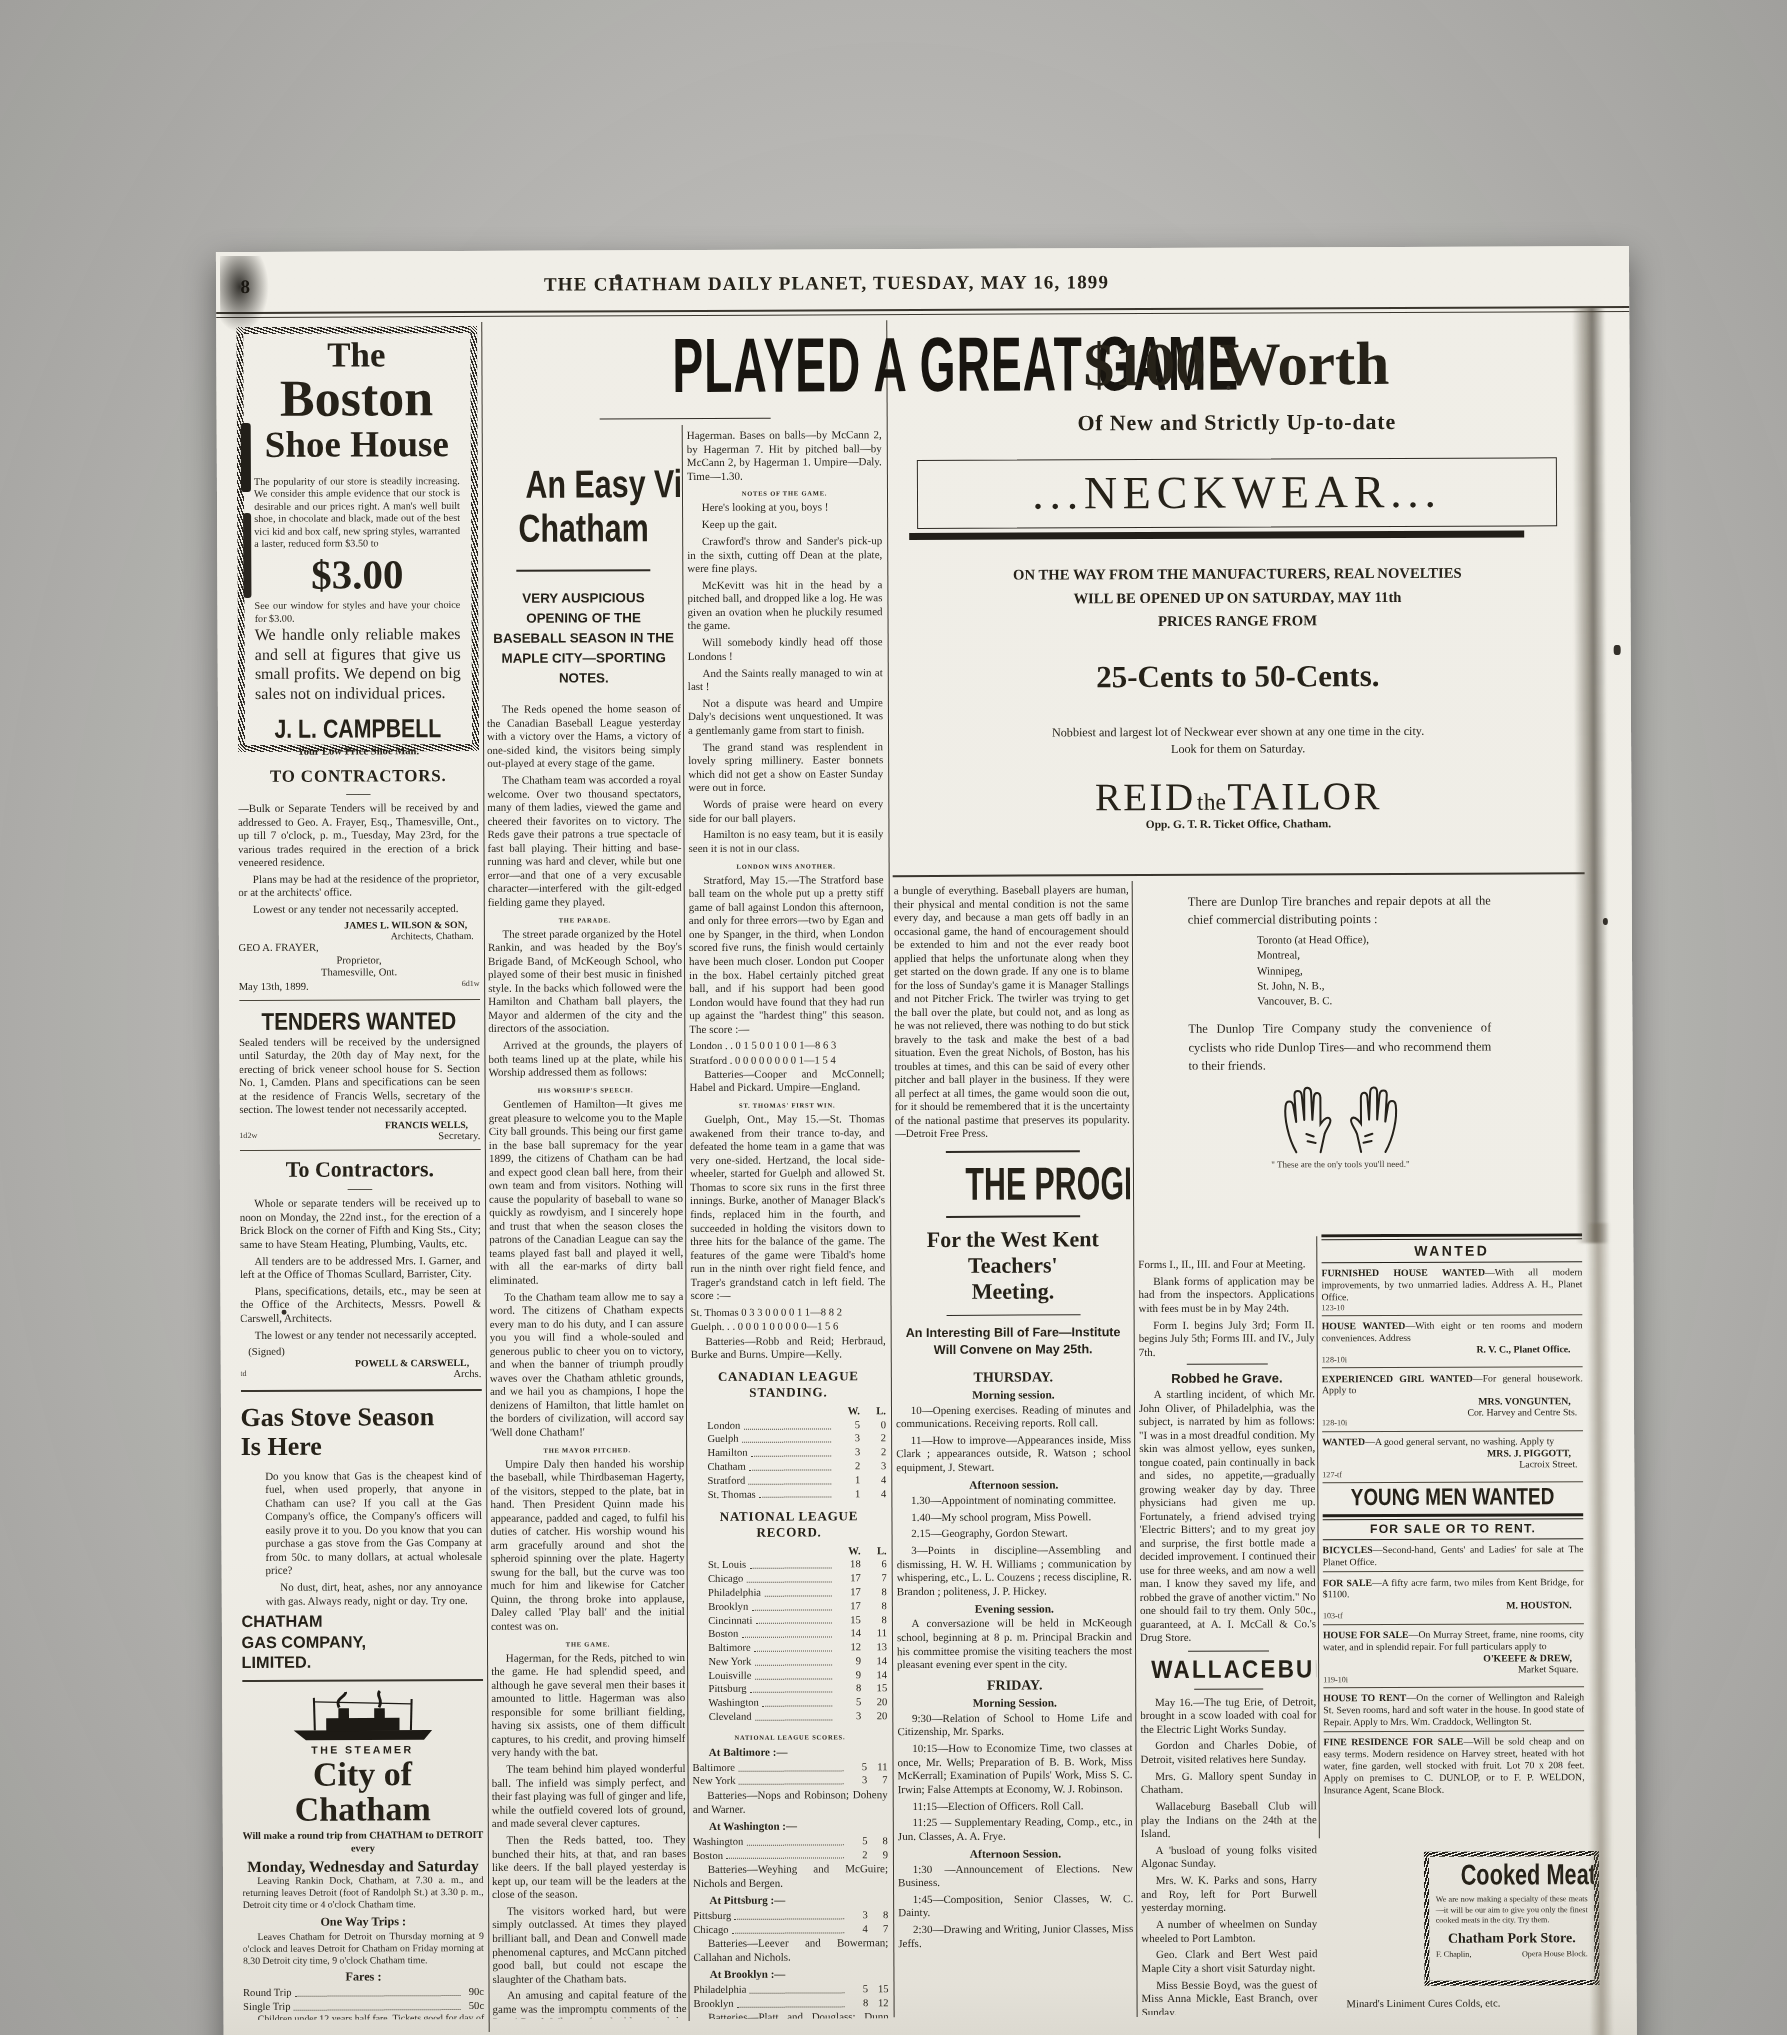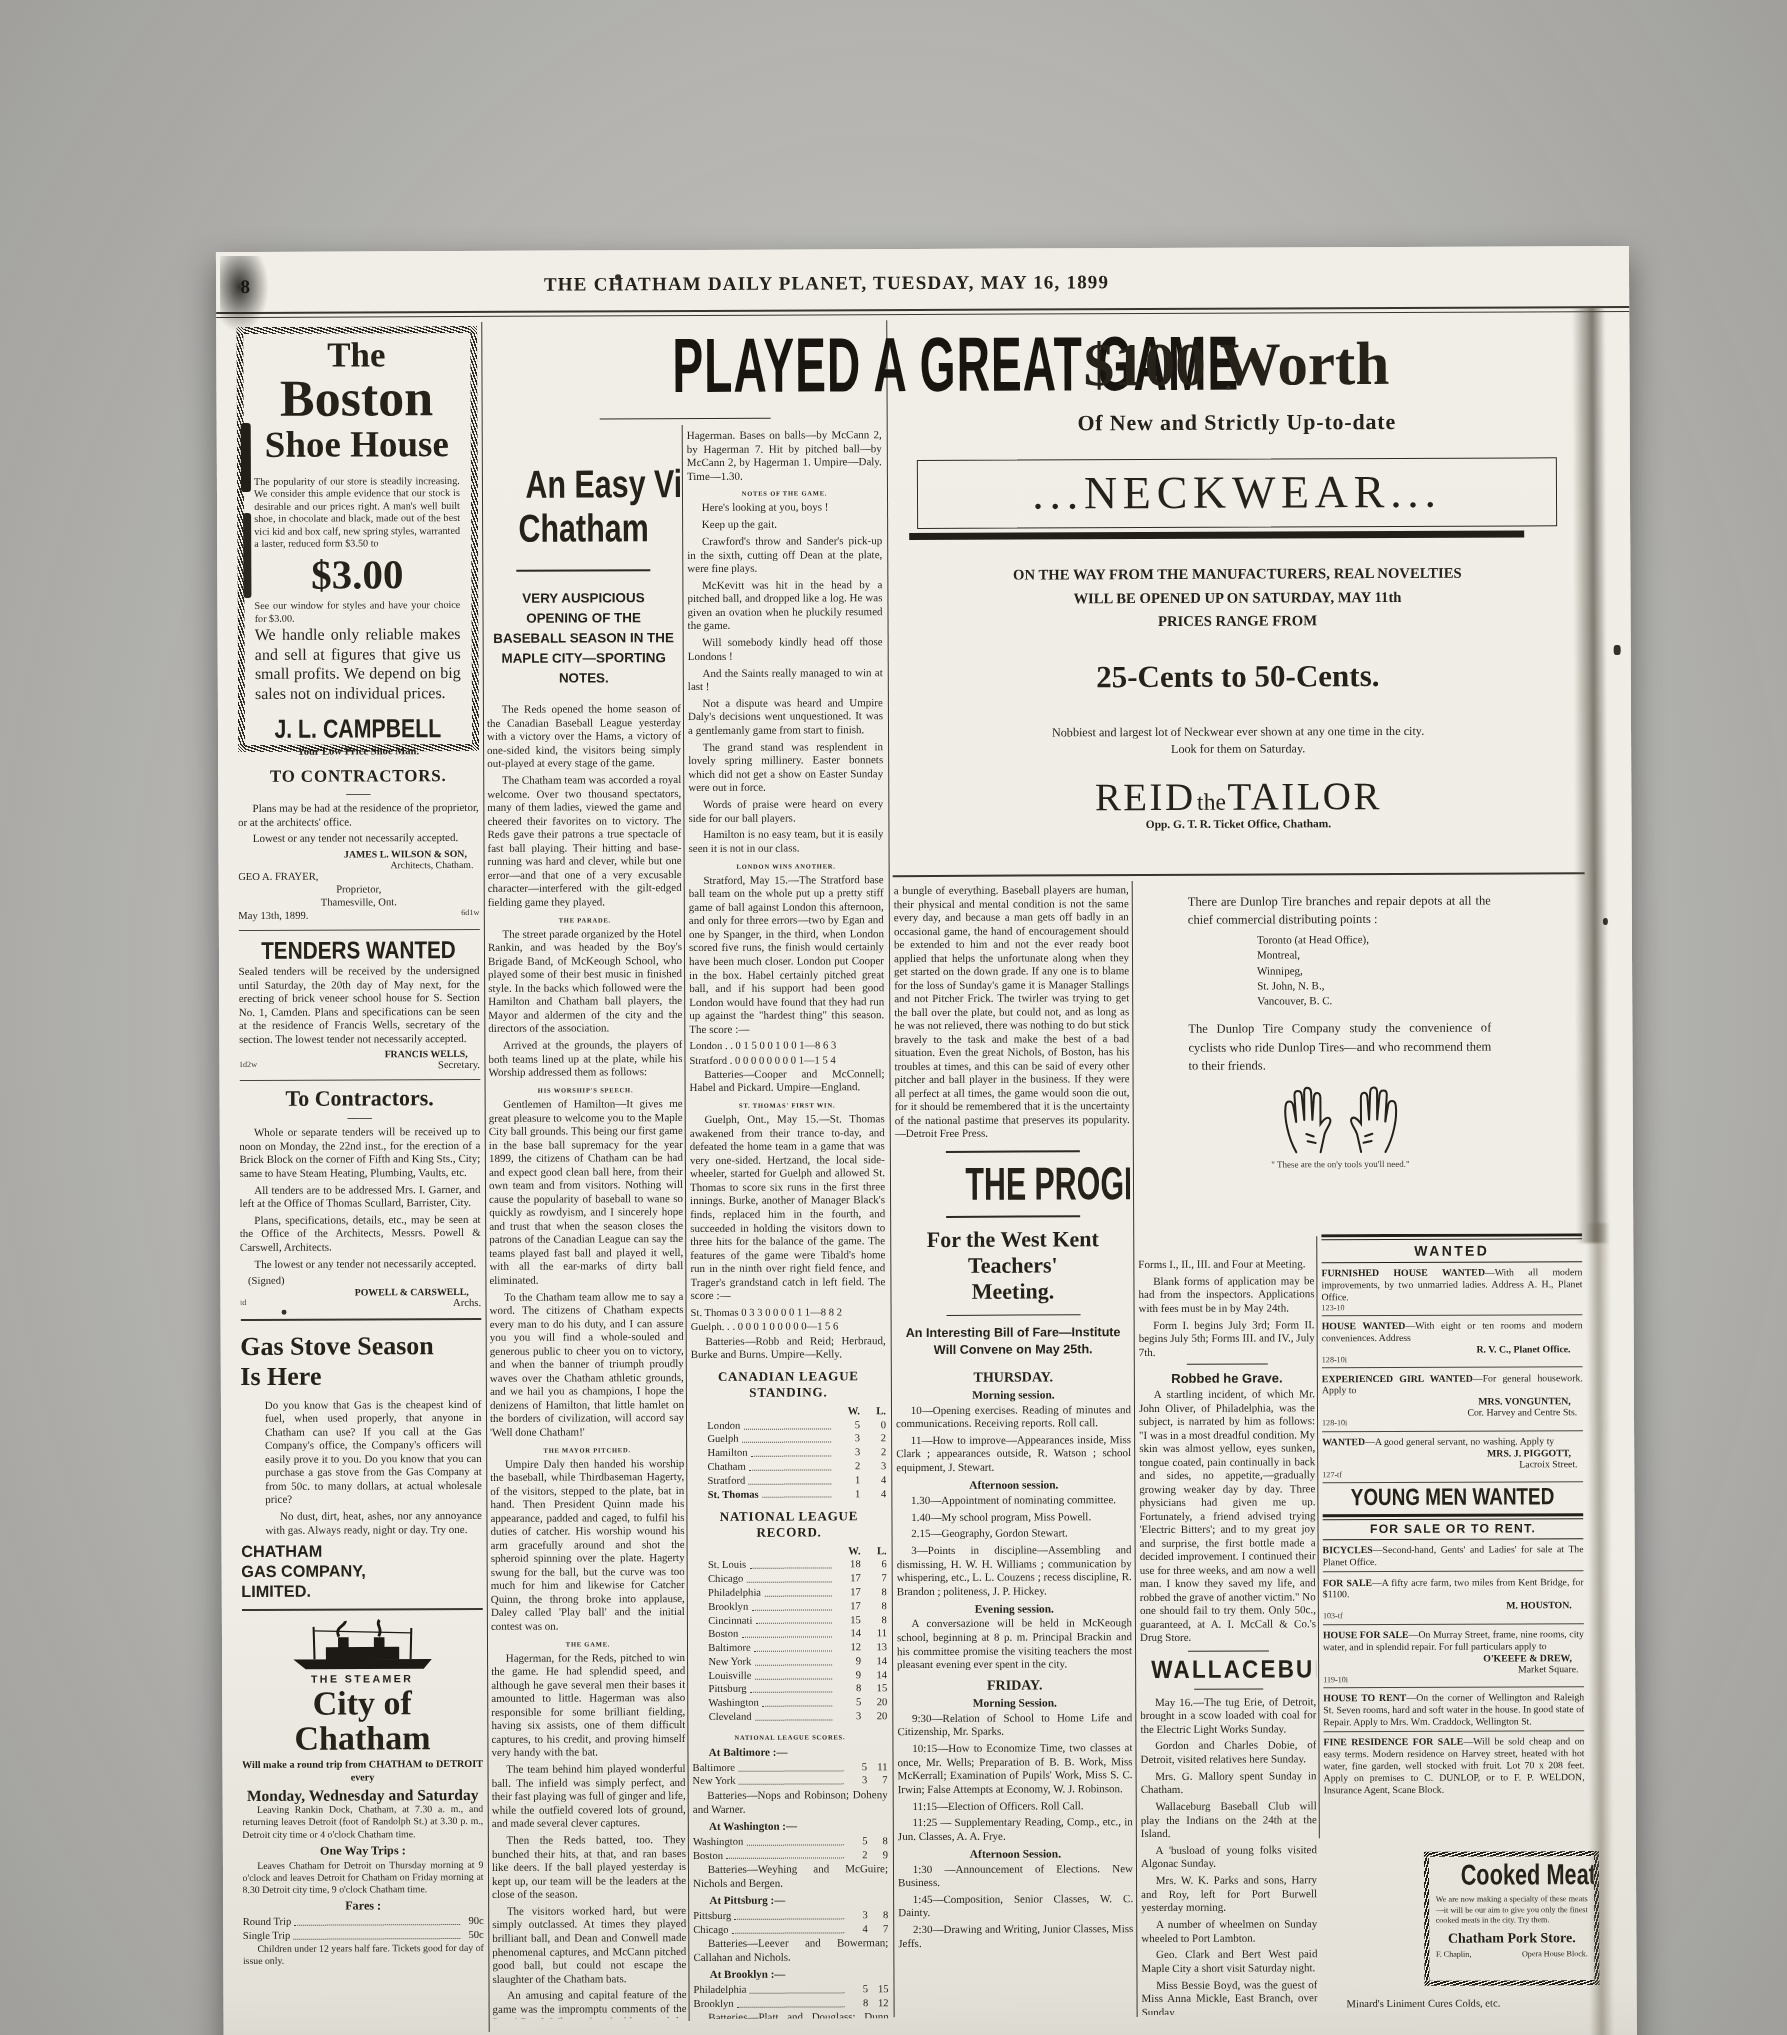"—Bulk or Separate Tenders will" p.noind { html: none -> <p>—Bulk or Separate Tenders will be received by and addressed to Geo. A. Frayer, Esq., Thamesville, Ont., up till 7 o'clock, p. m., Tuesday, May 23rd, for the various trades required in the erection of a brick veneered residence.</p> }
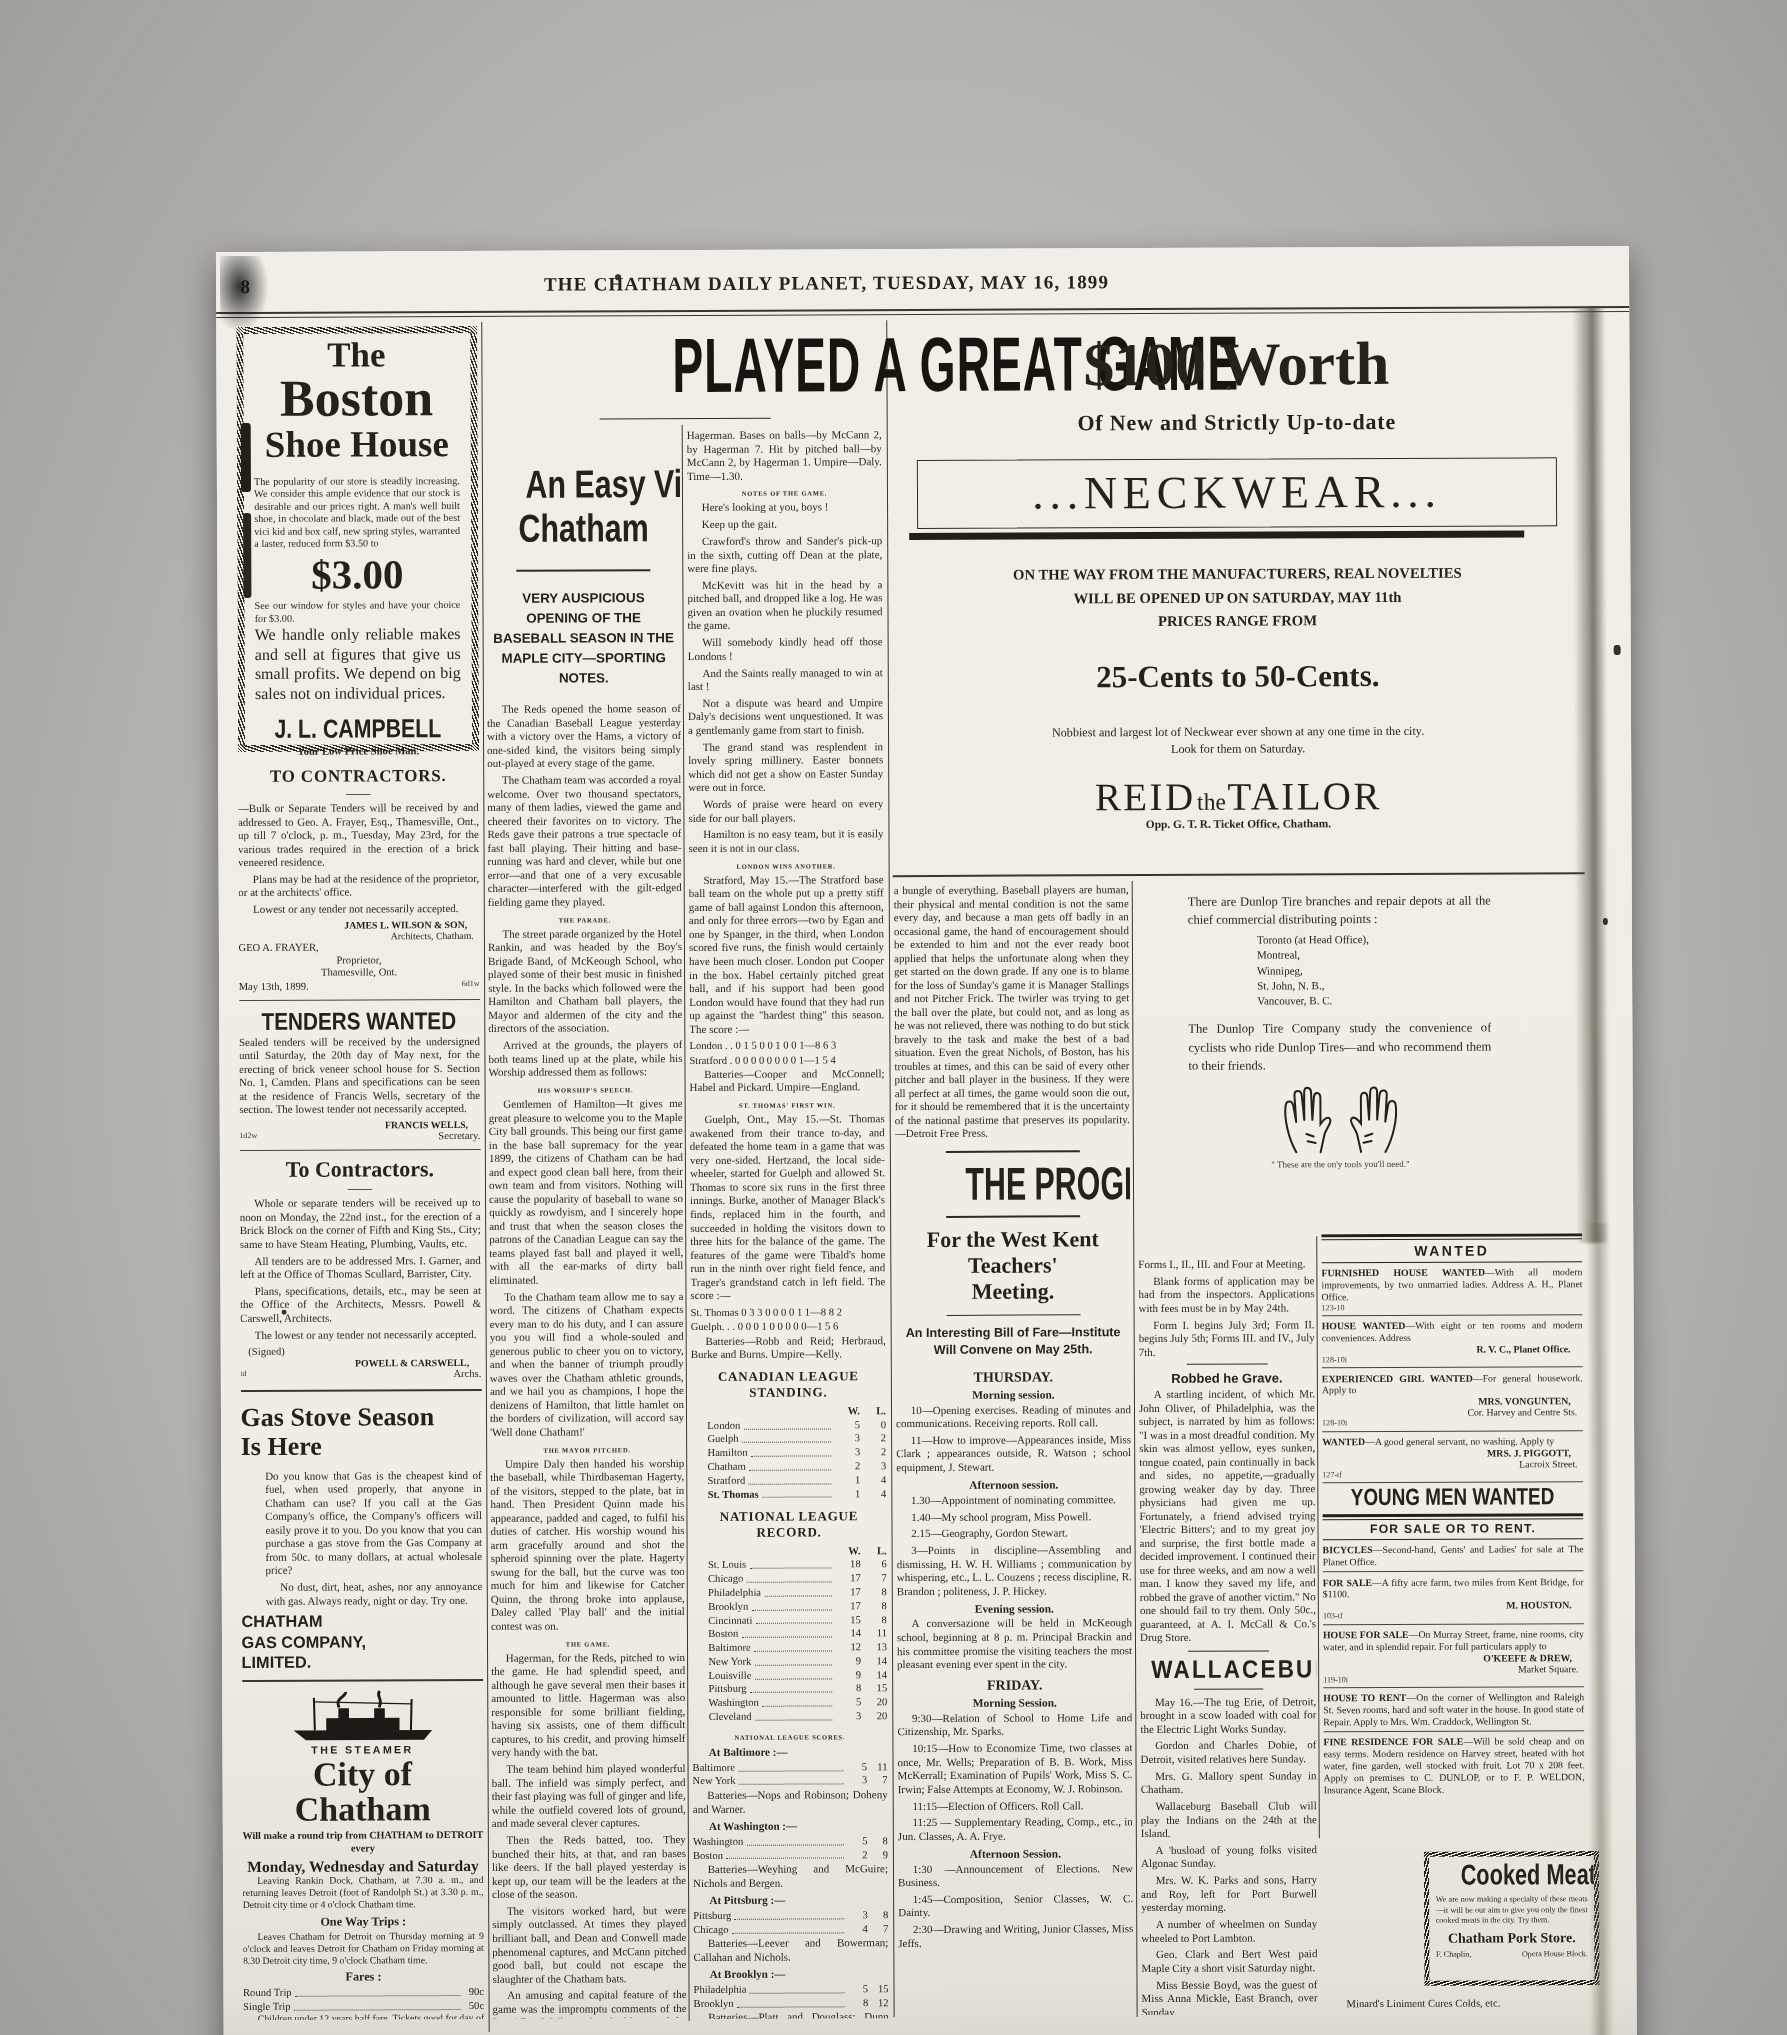"St. Thomas" span { font-weight: bold -> none }
